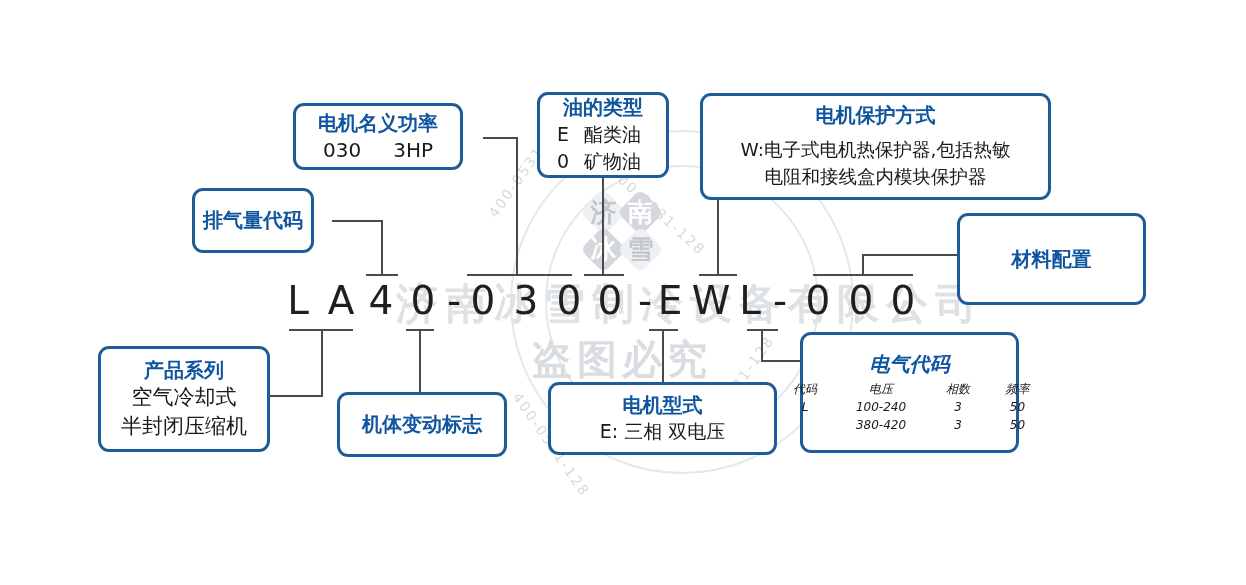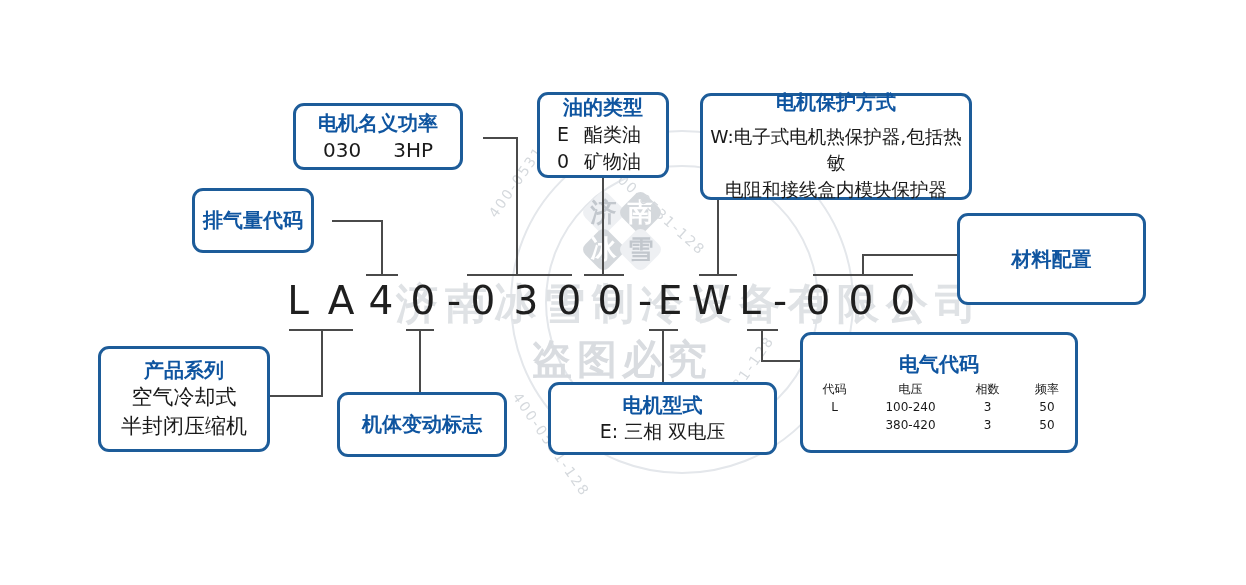"电机保护方式" div.box { width: 272px -> 351px }
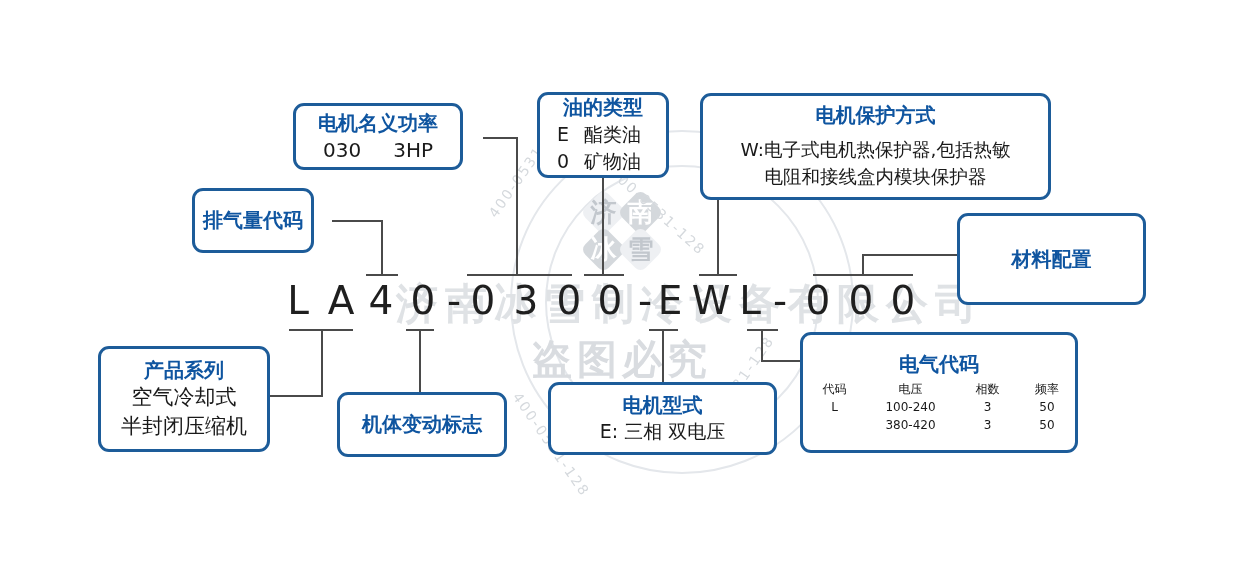"电气代码" div.box { font-style: none -> italic; width: 278px -> 219px }
